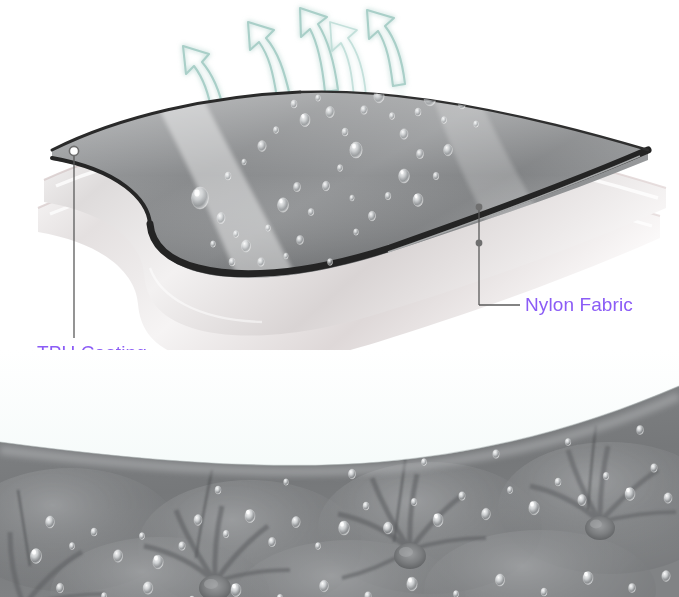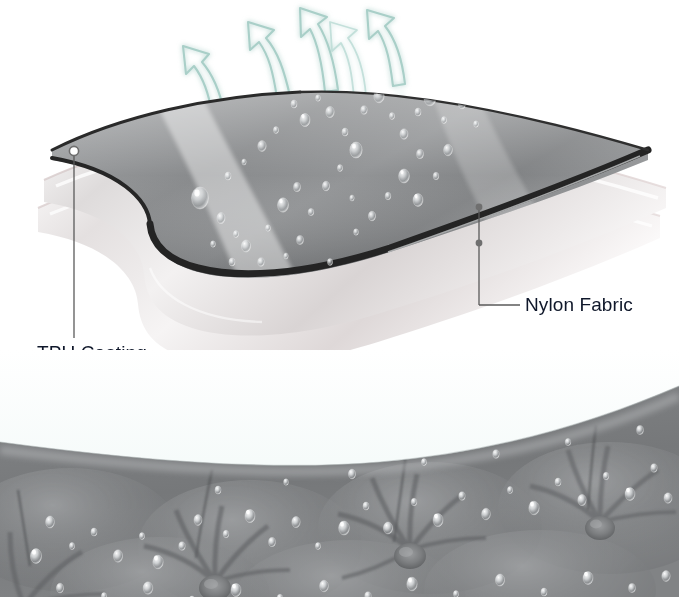"Nylon Fabric" .callout-label { color: #0f172a -> #8b5cf6 }
